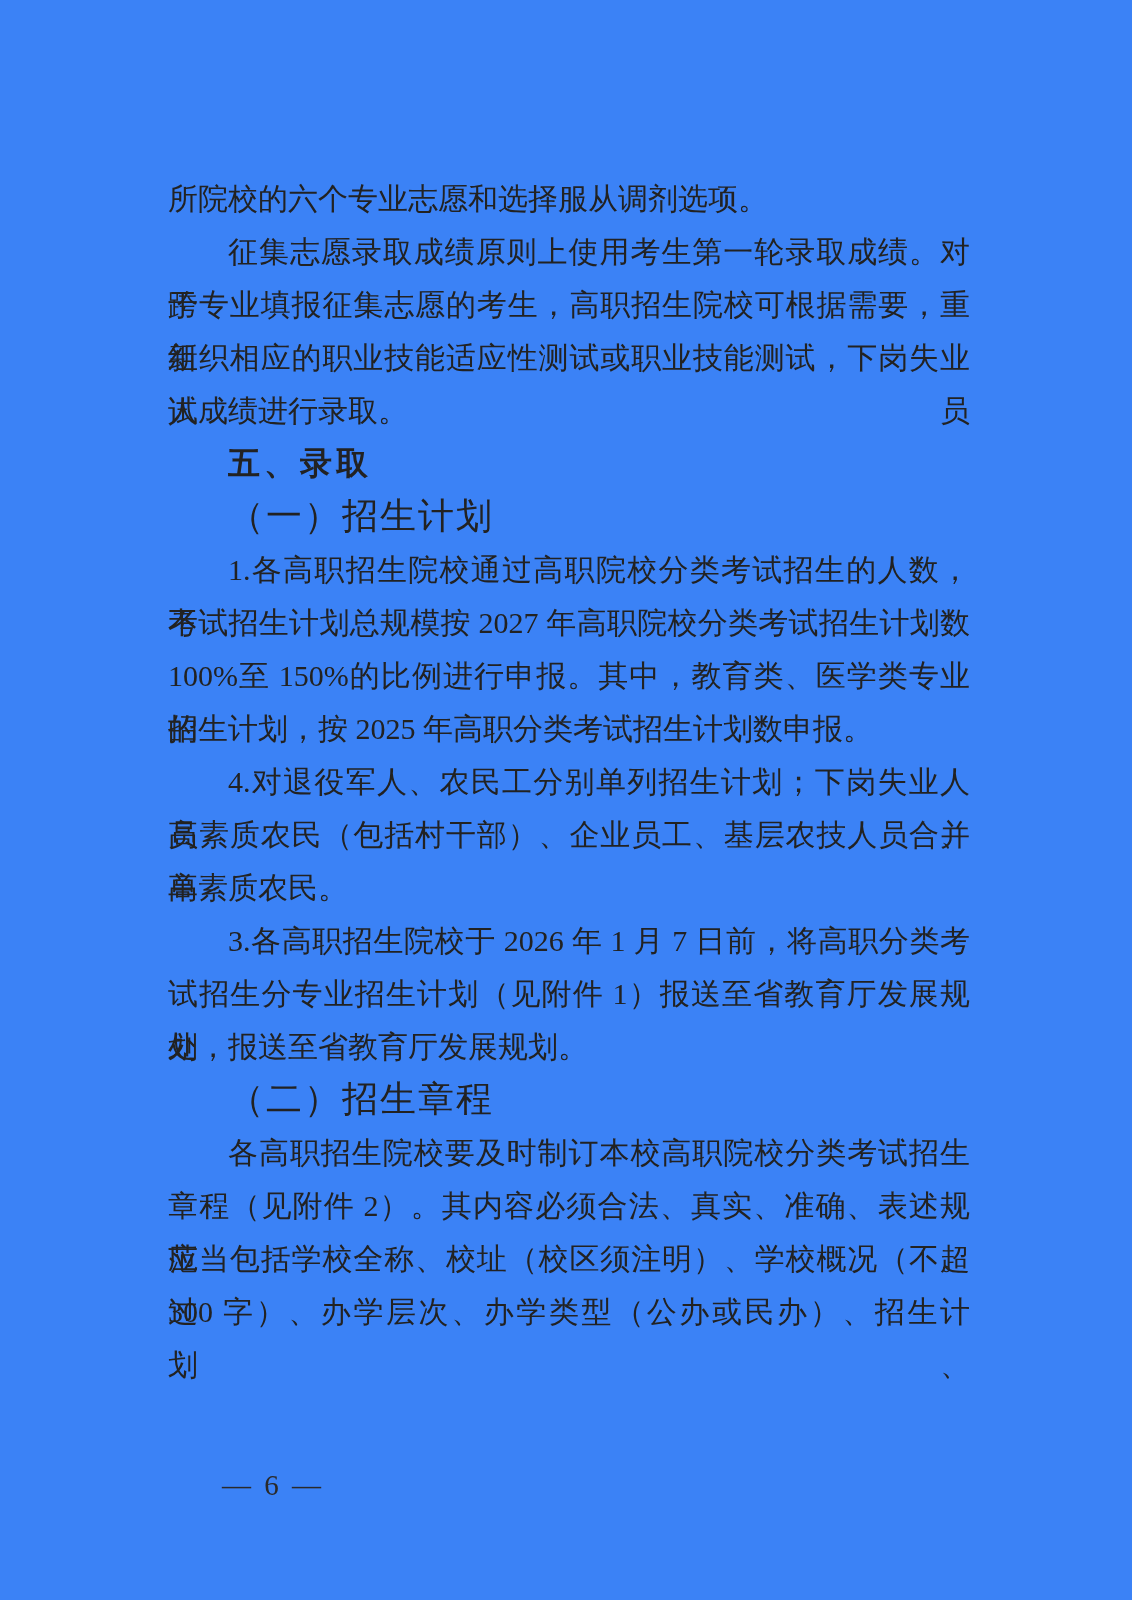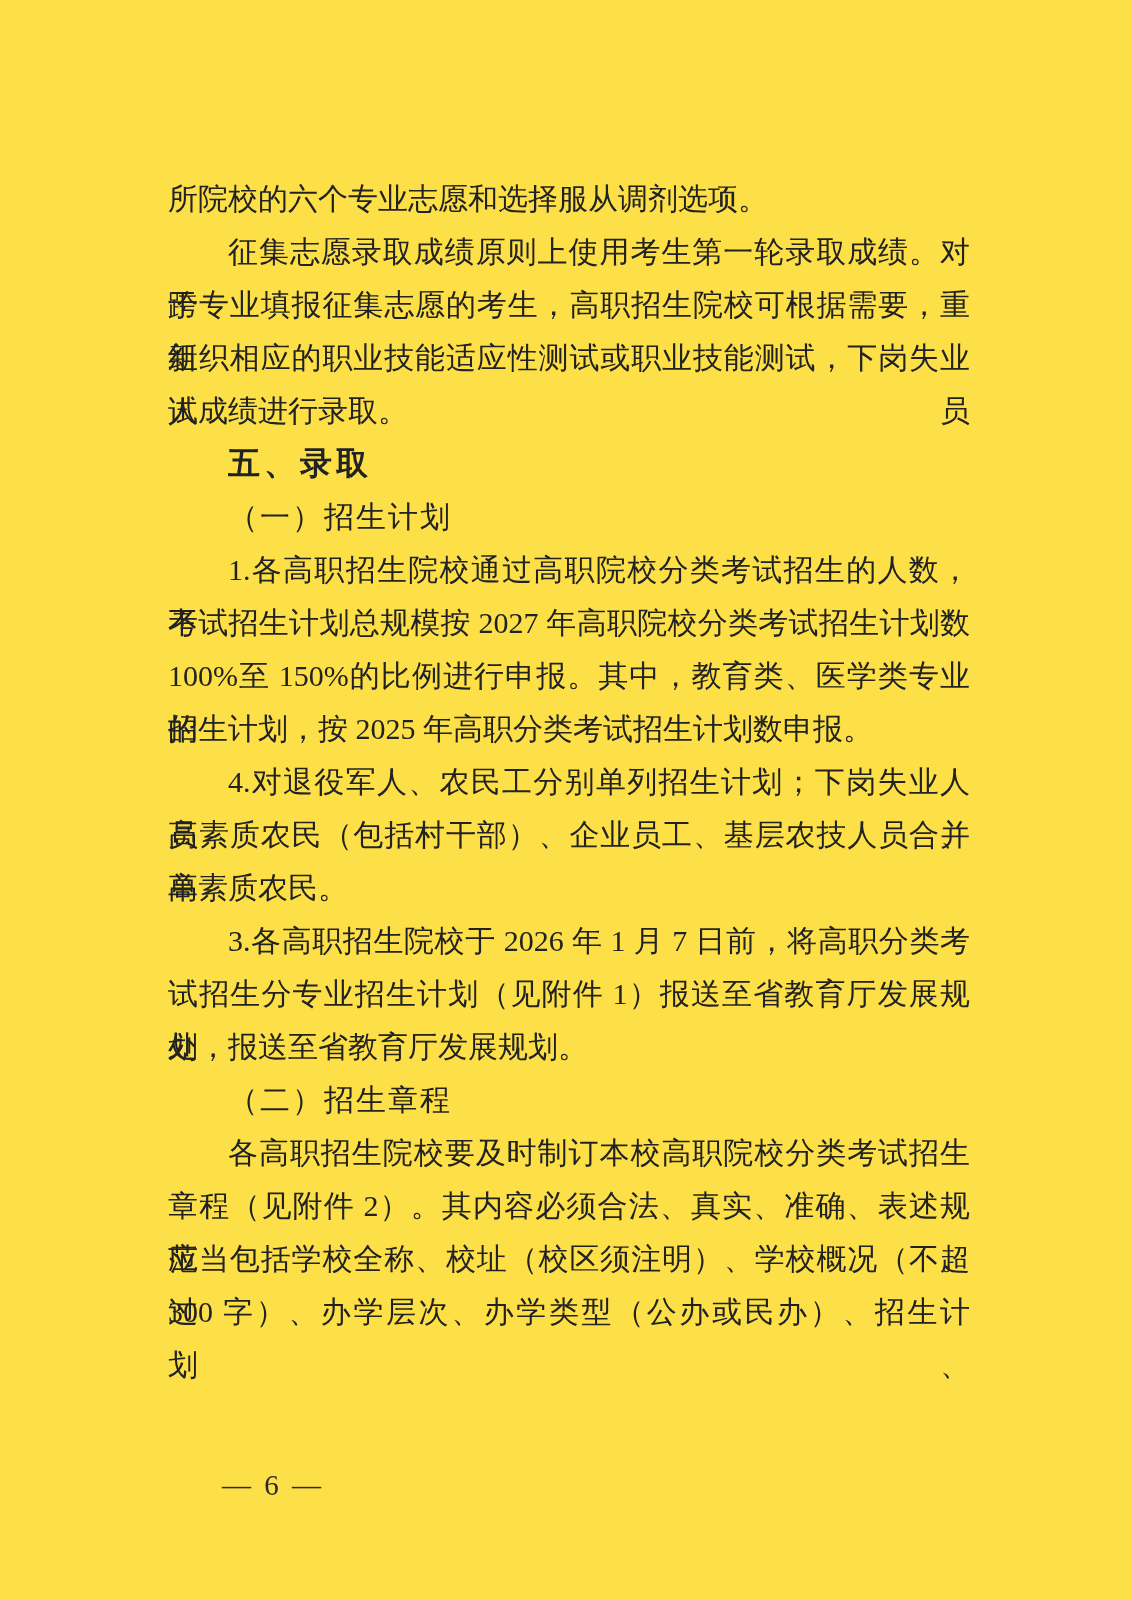"所院校的六个专业志愿和选择服从调剂选项。" .page { background: #fde047 -> #3b82f6 }
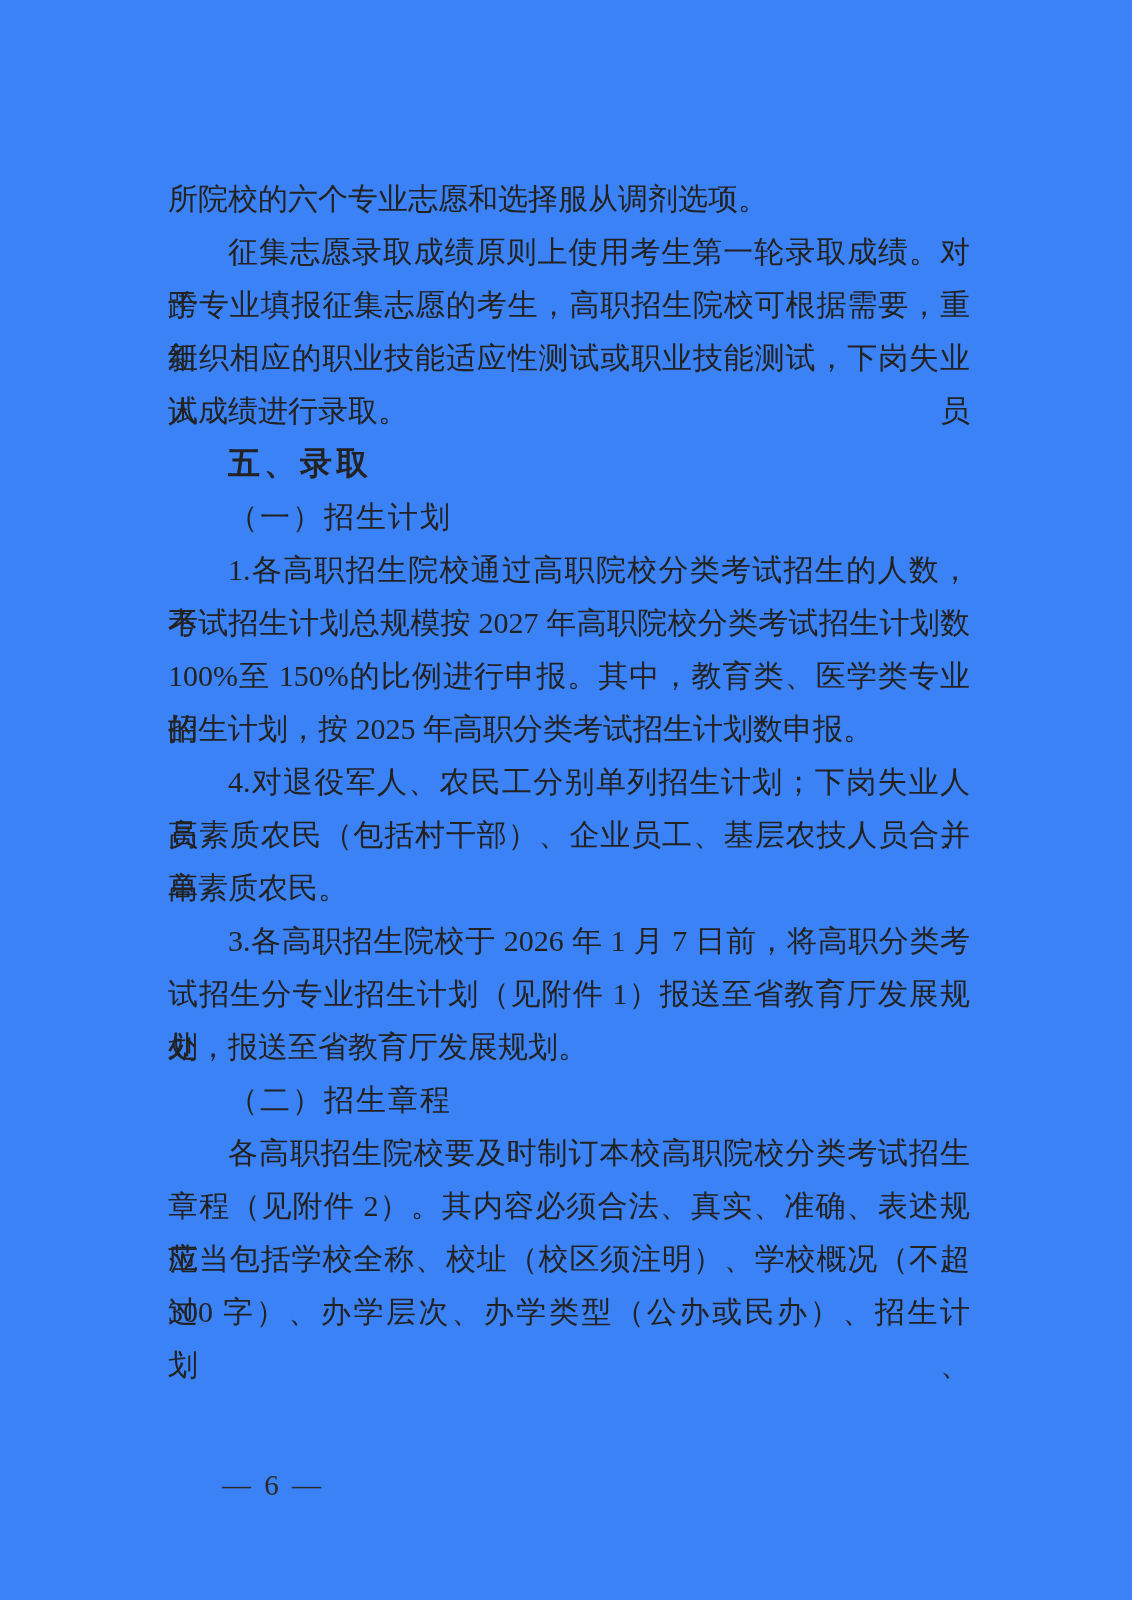"（一）招生计划" .line.h2 { font-size: 30px -> 36px }
